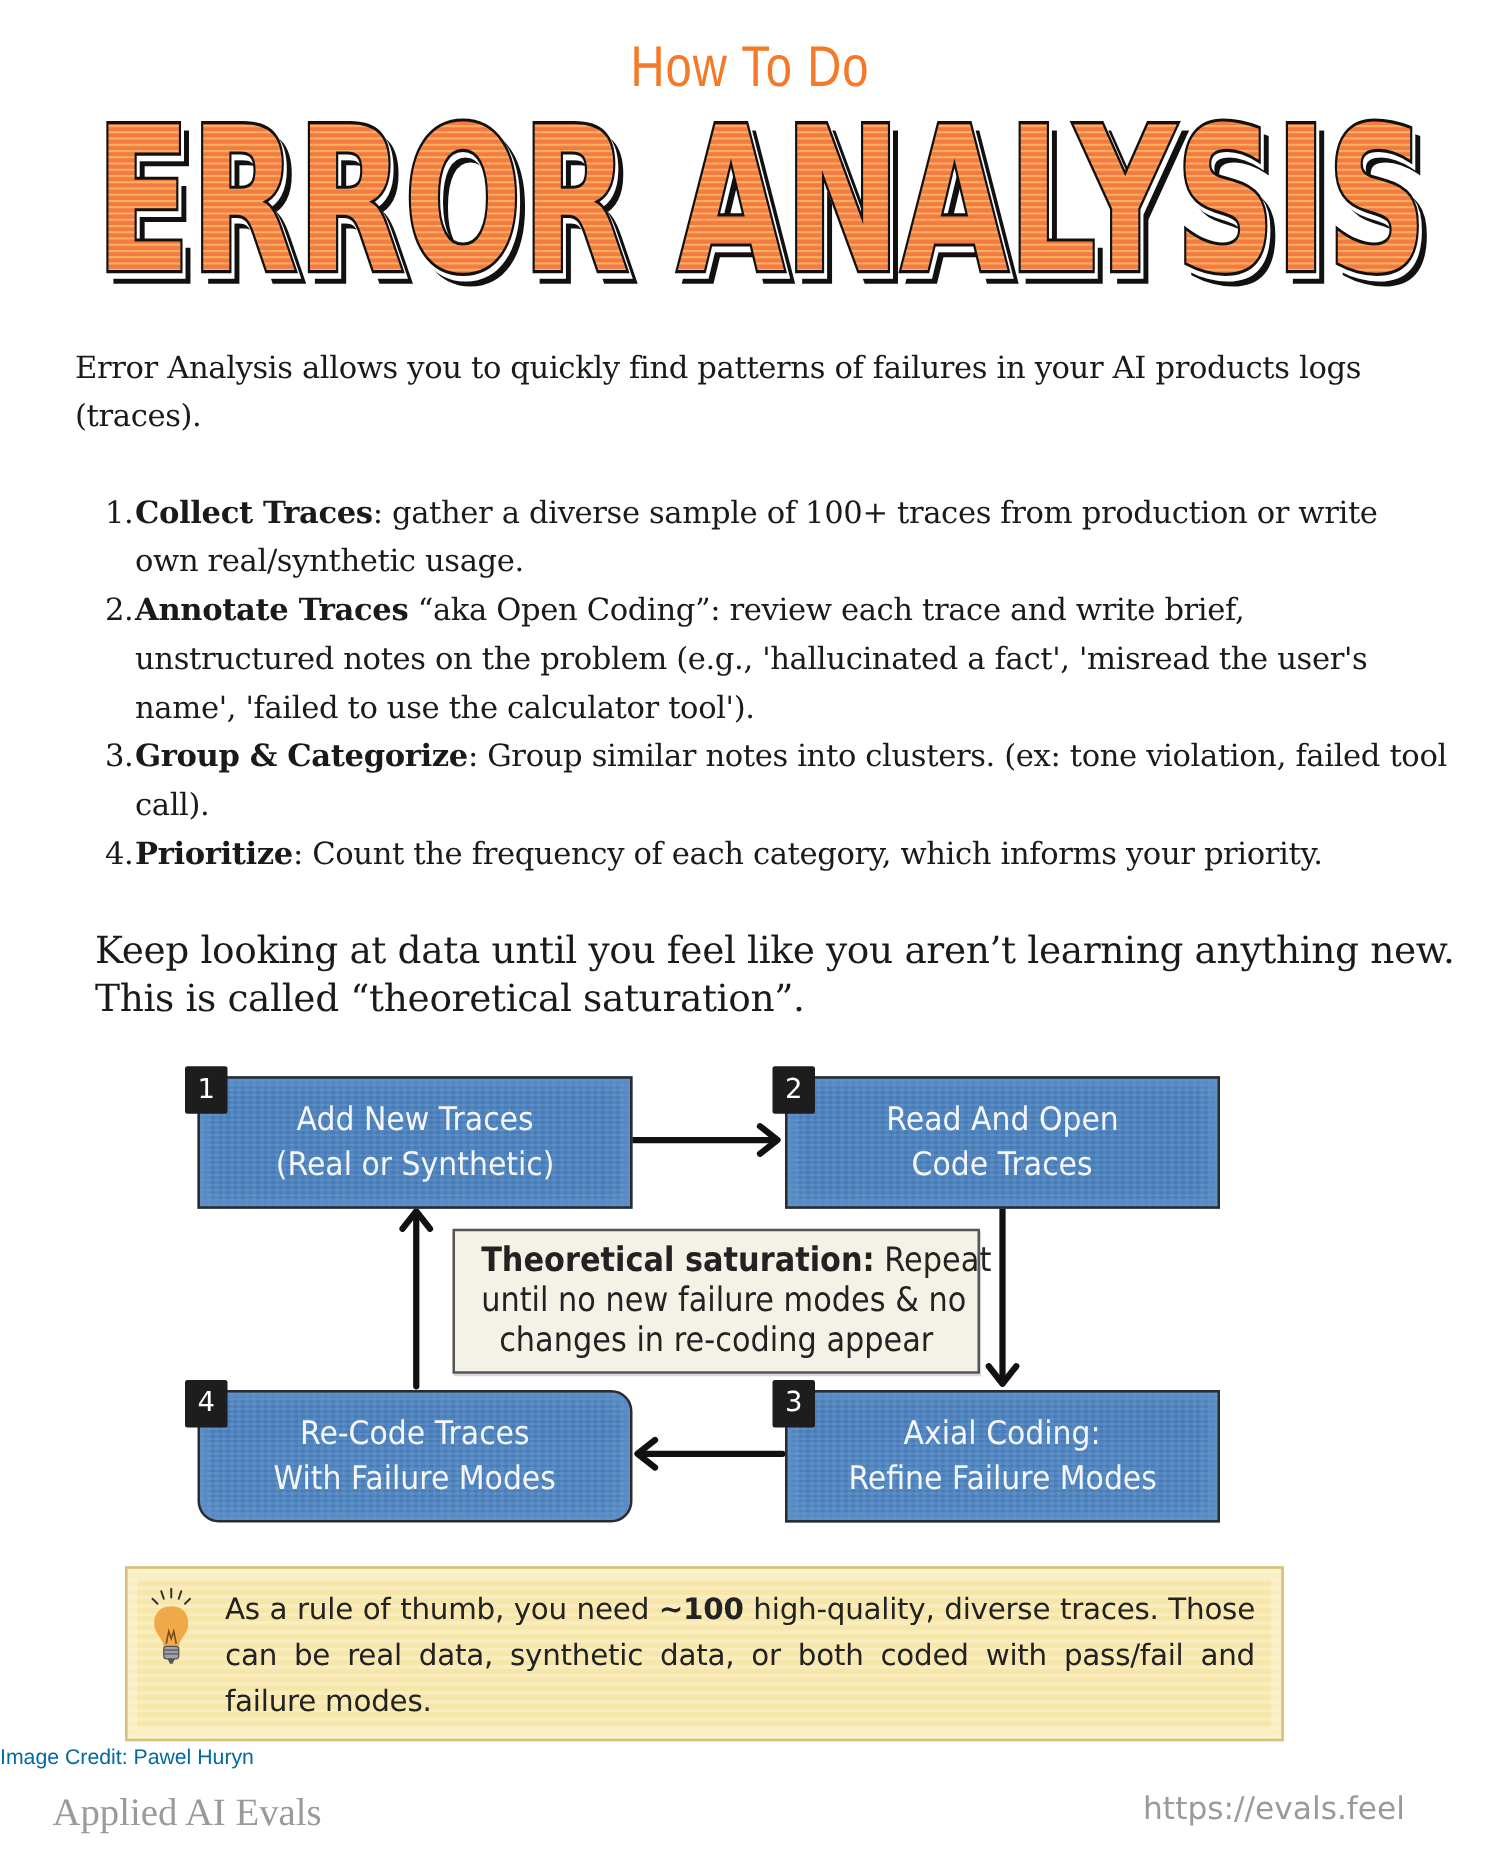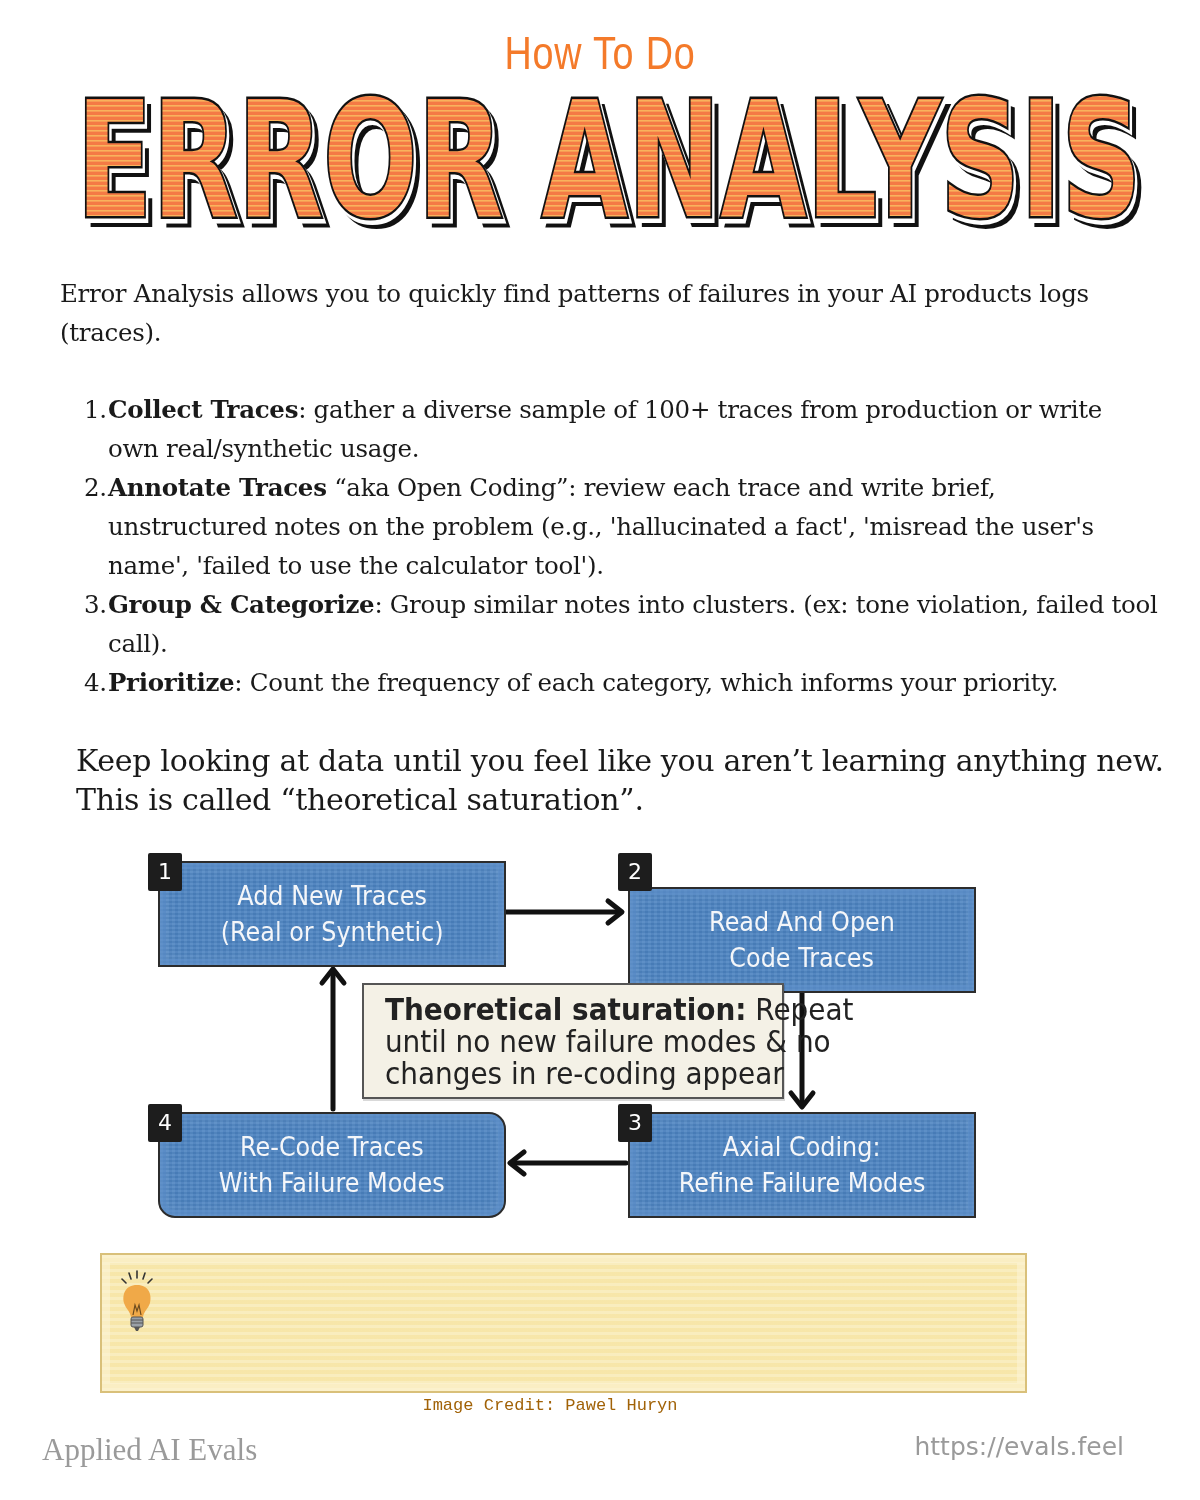"Read And Open" .box2 { margin-top: 26px -> none }
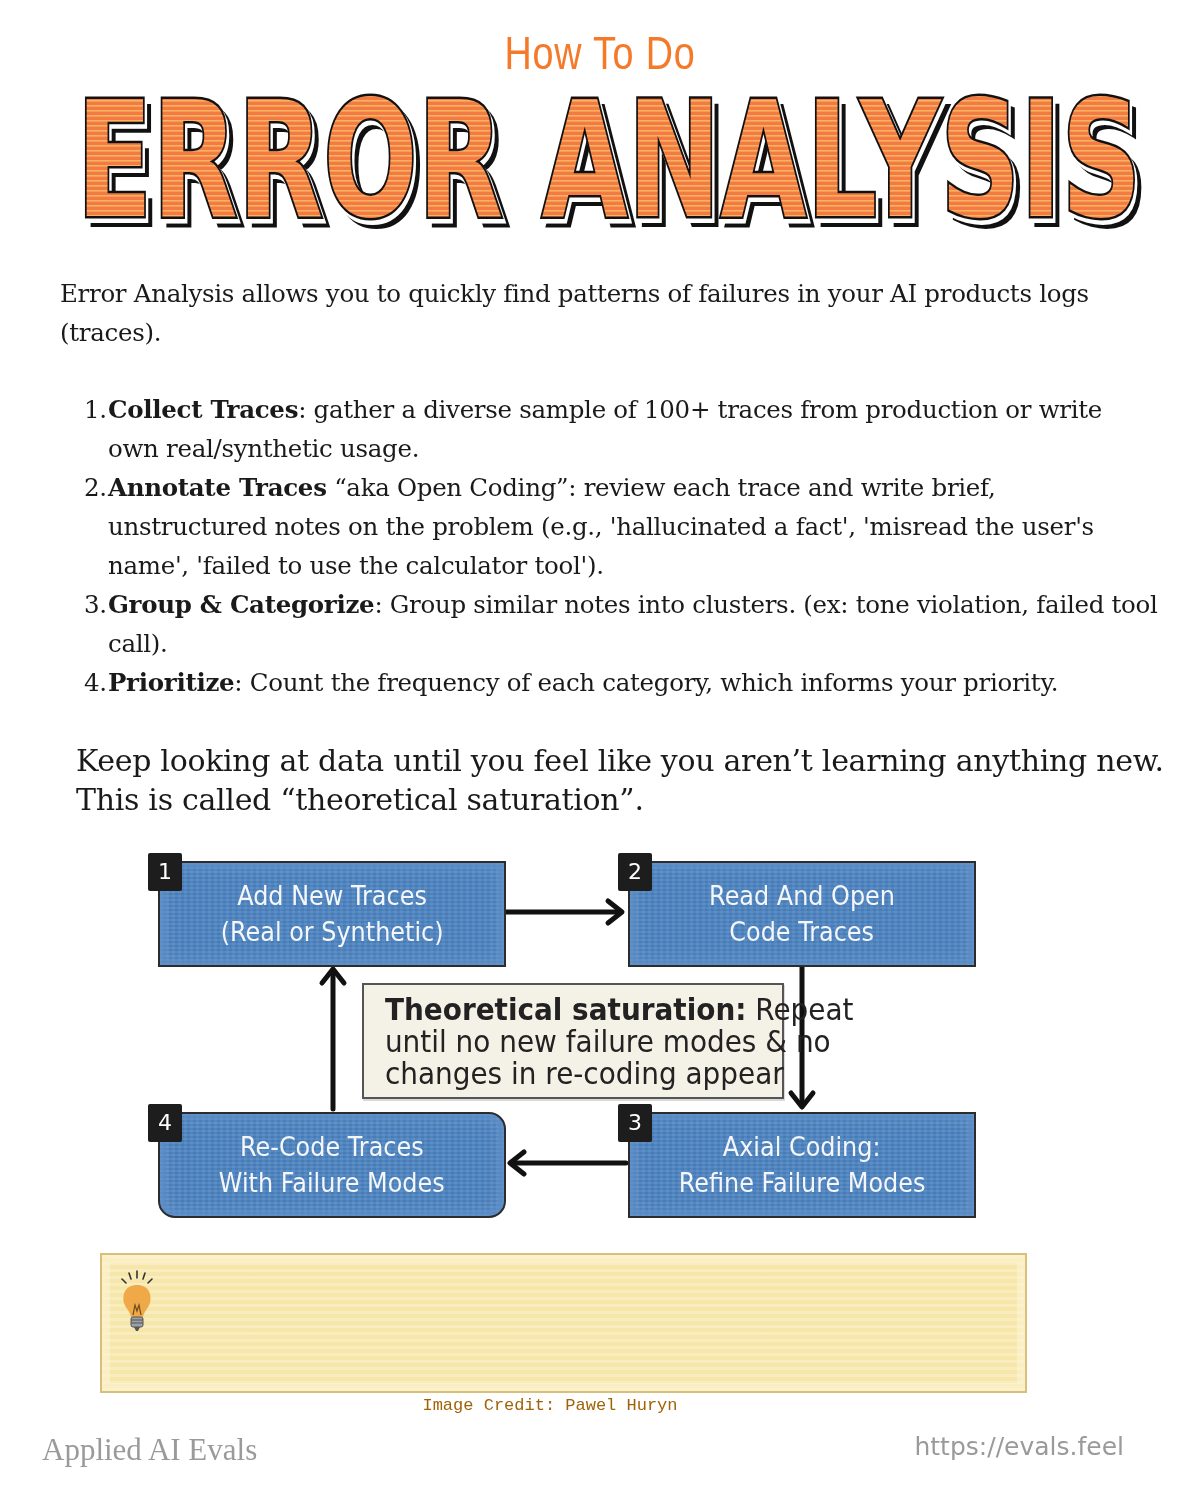"Theoretical saturation: Repeat" .note { font-size: 31px -> 27px }
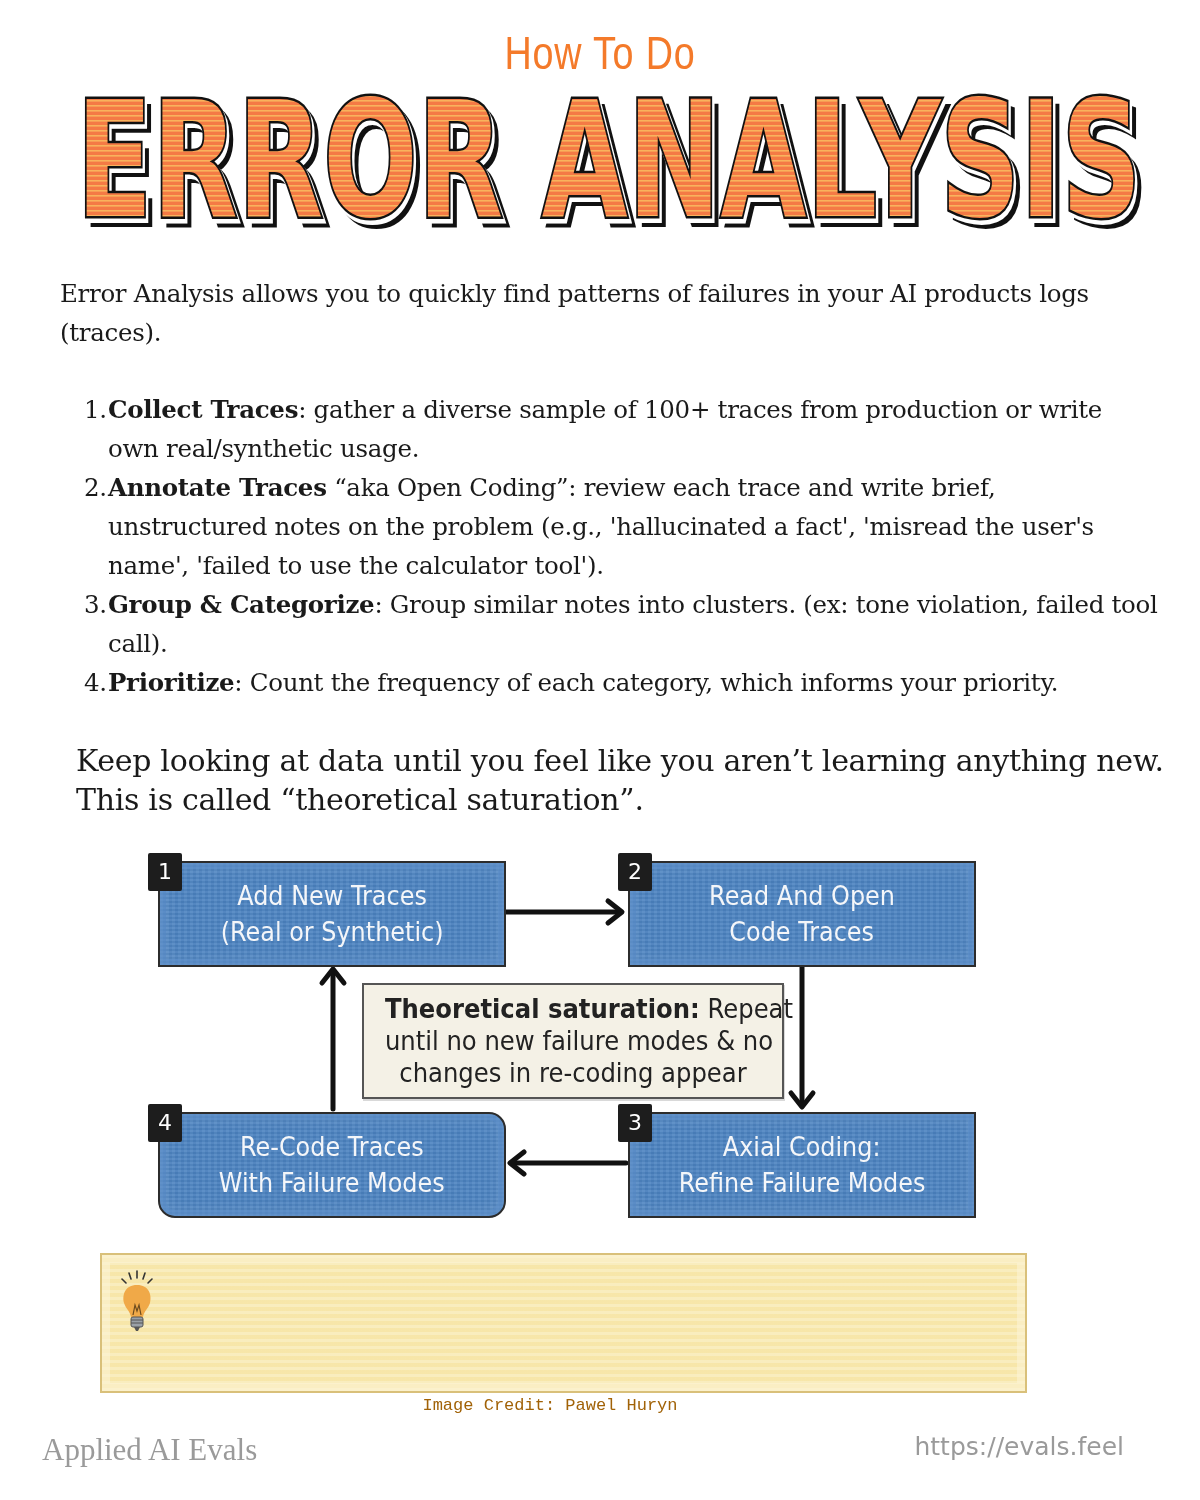"As a rule of thumb," div.tip-text { html: none -> <div><span>As a rule of thumb, you need </span><b>~100</b><span> high-quality, diverse traces. Those can be real data, synthetic data, or both coded with pass/fail and failure modes.</span></div> }
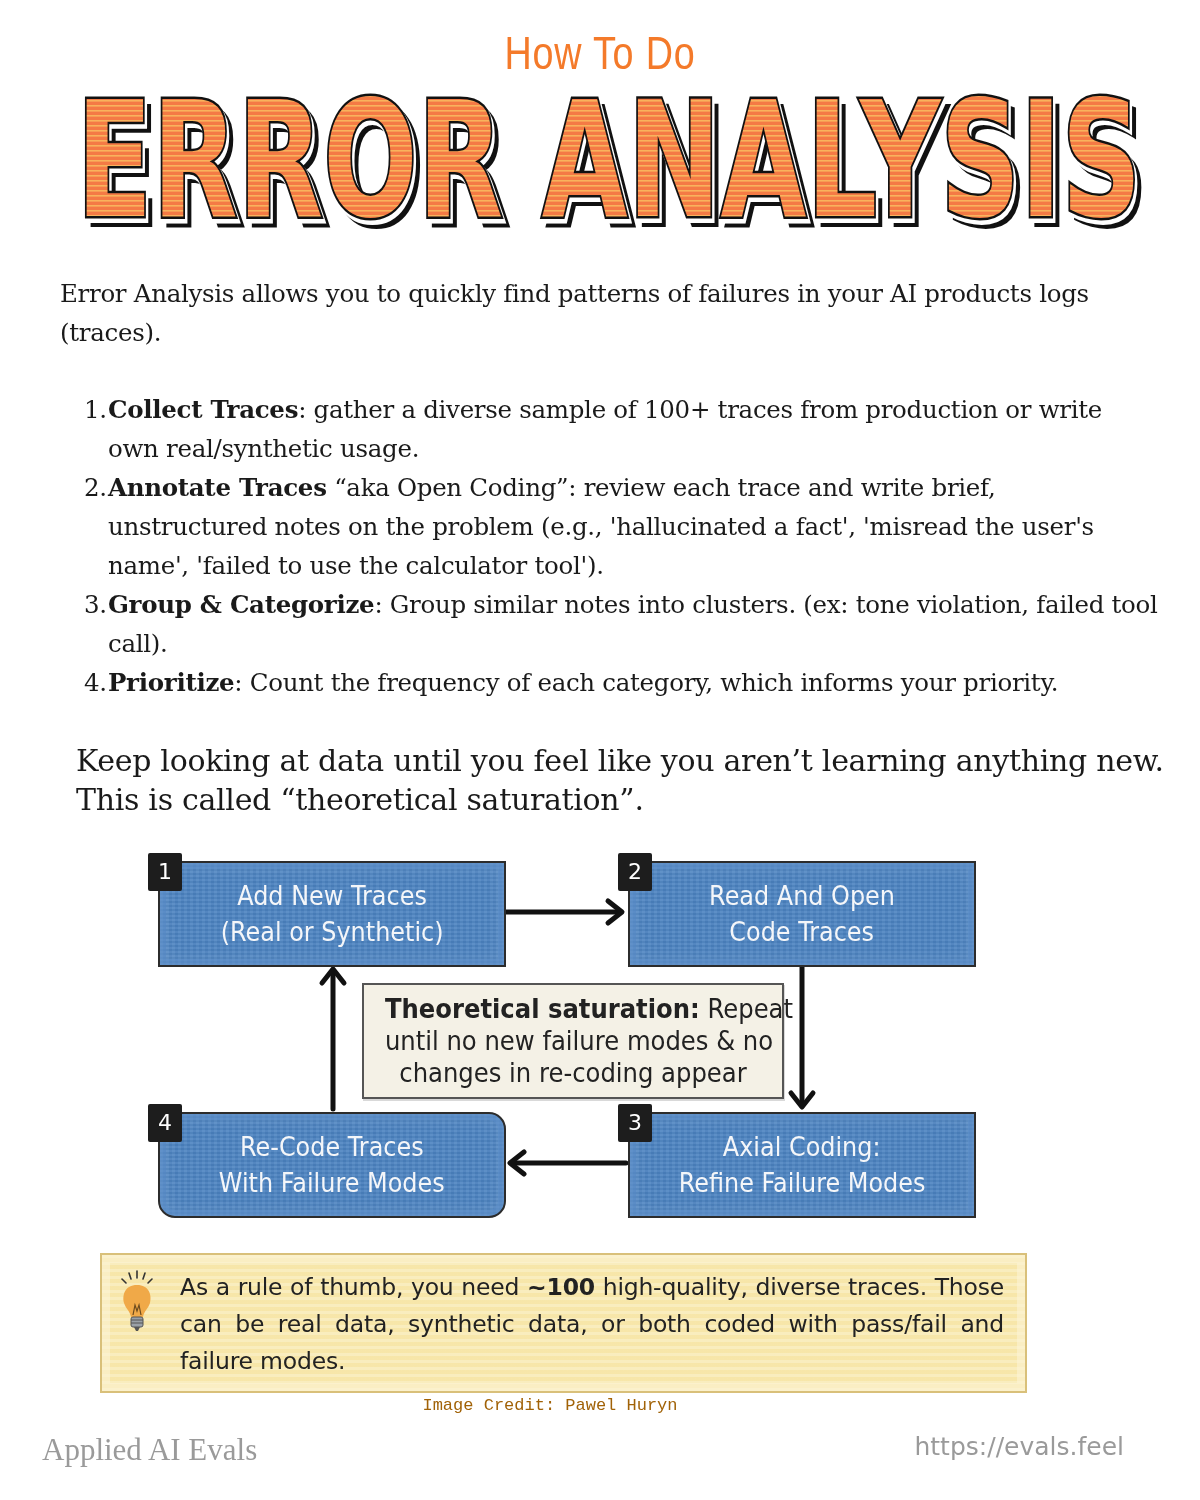"Image Credit: Pawel Huryn" .credit { color: #a16207 -> #0369a1; font-family: Liberation Mono, monospace -> Liberation Sans, sans-serif; text-align: center -> none }
